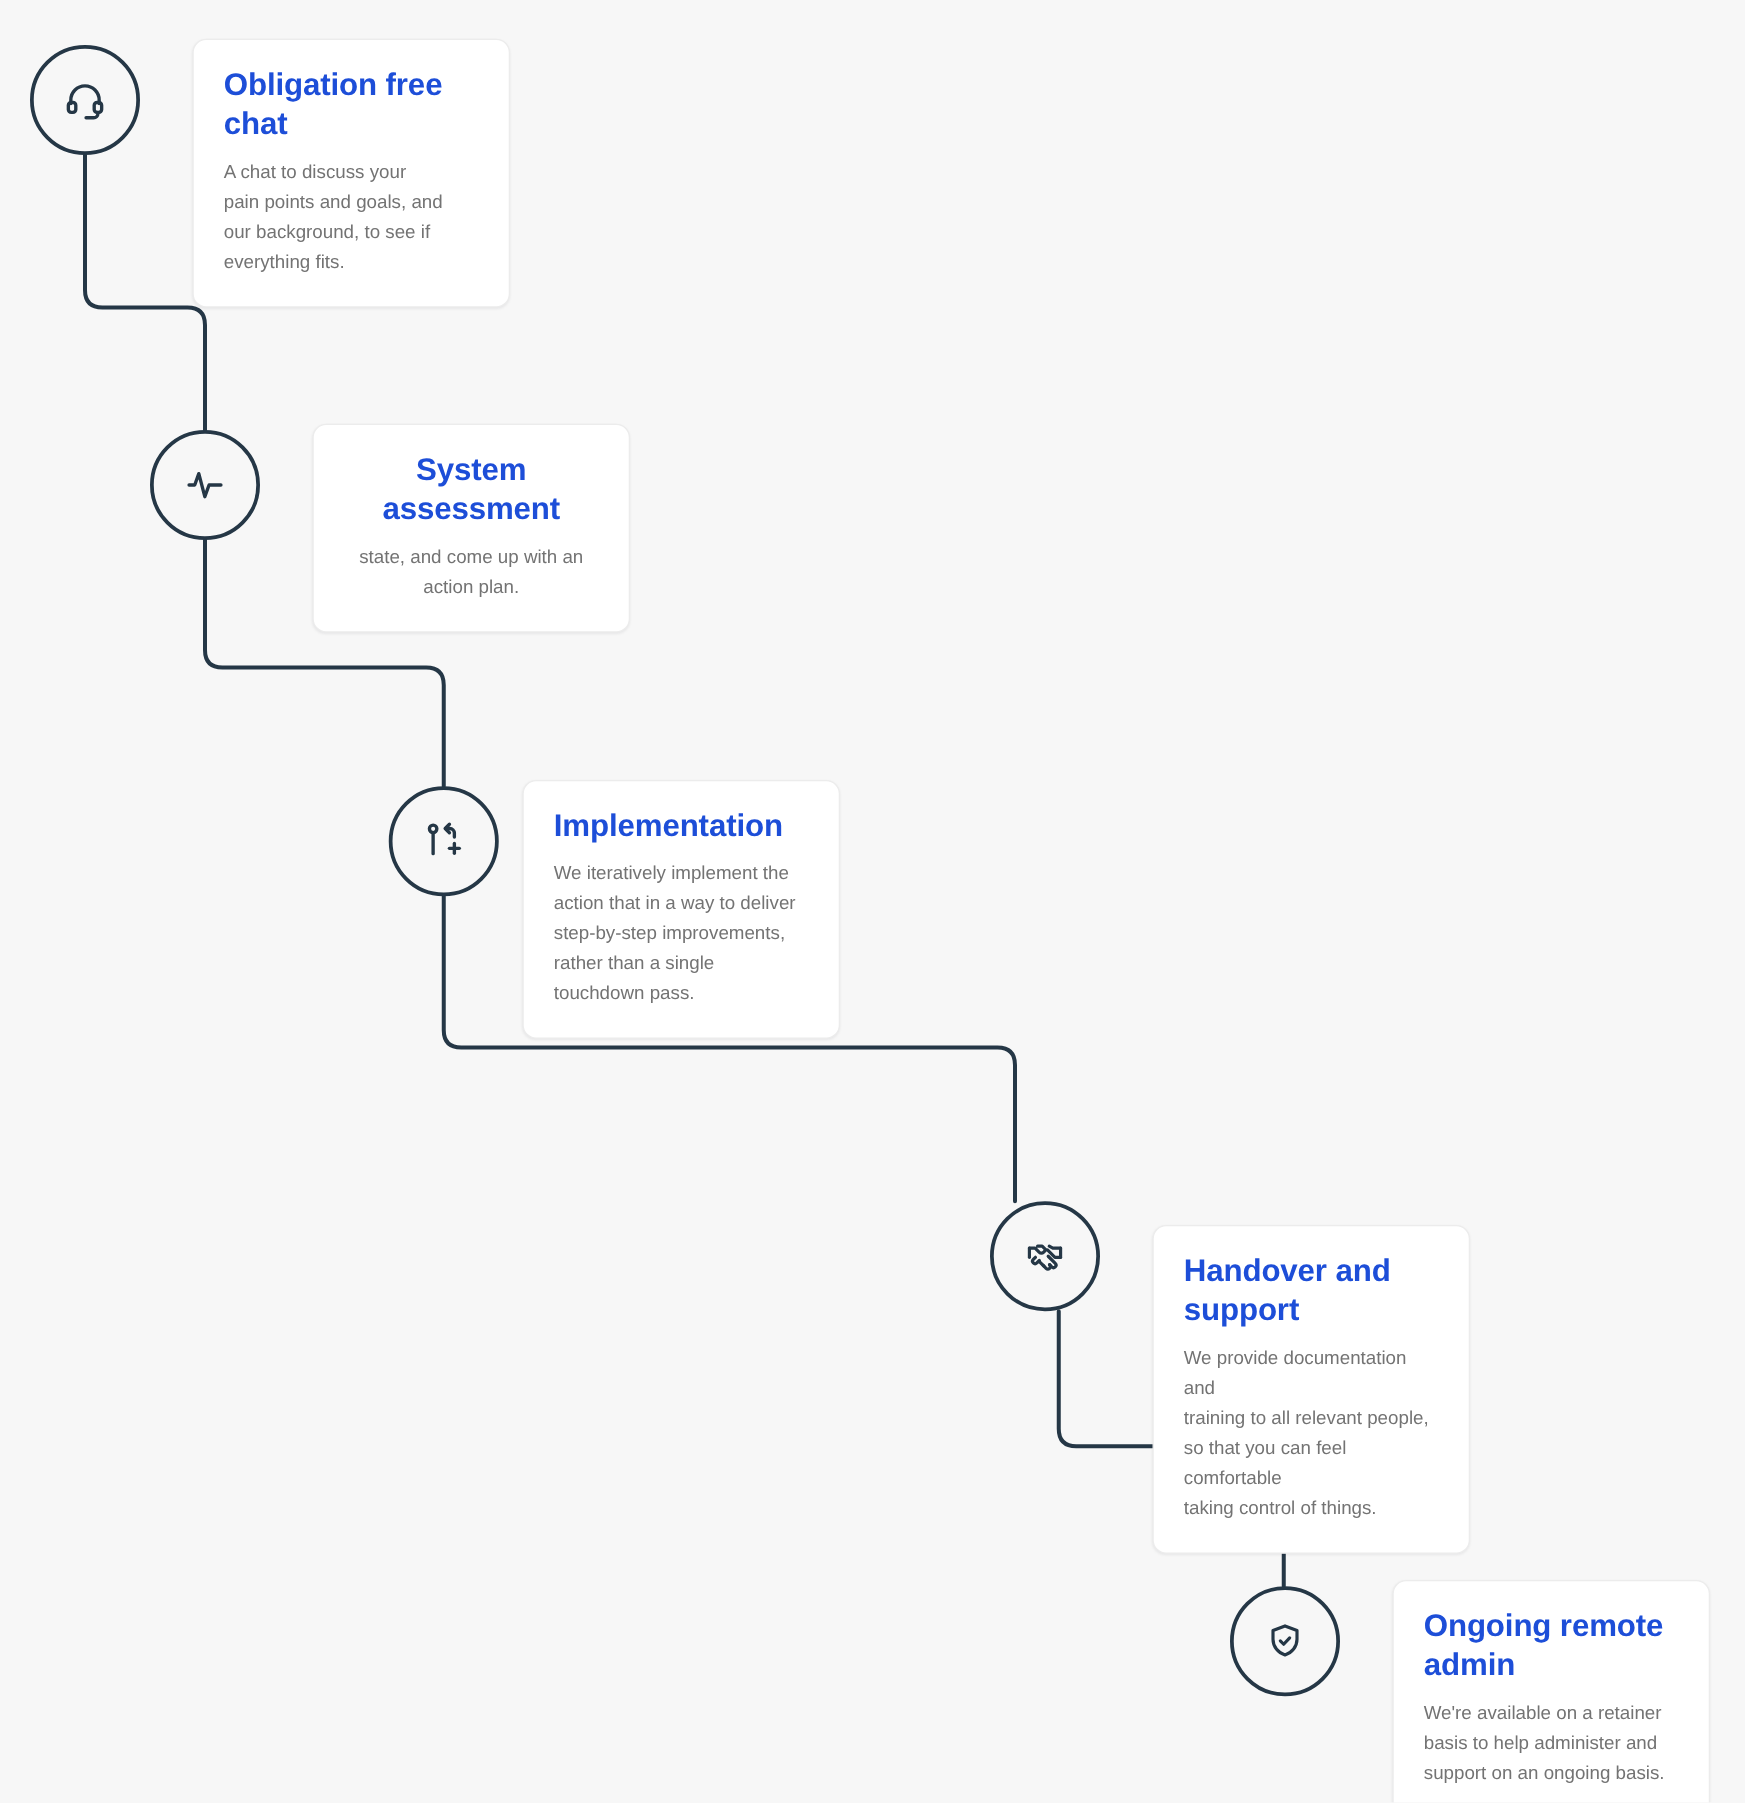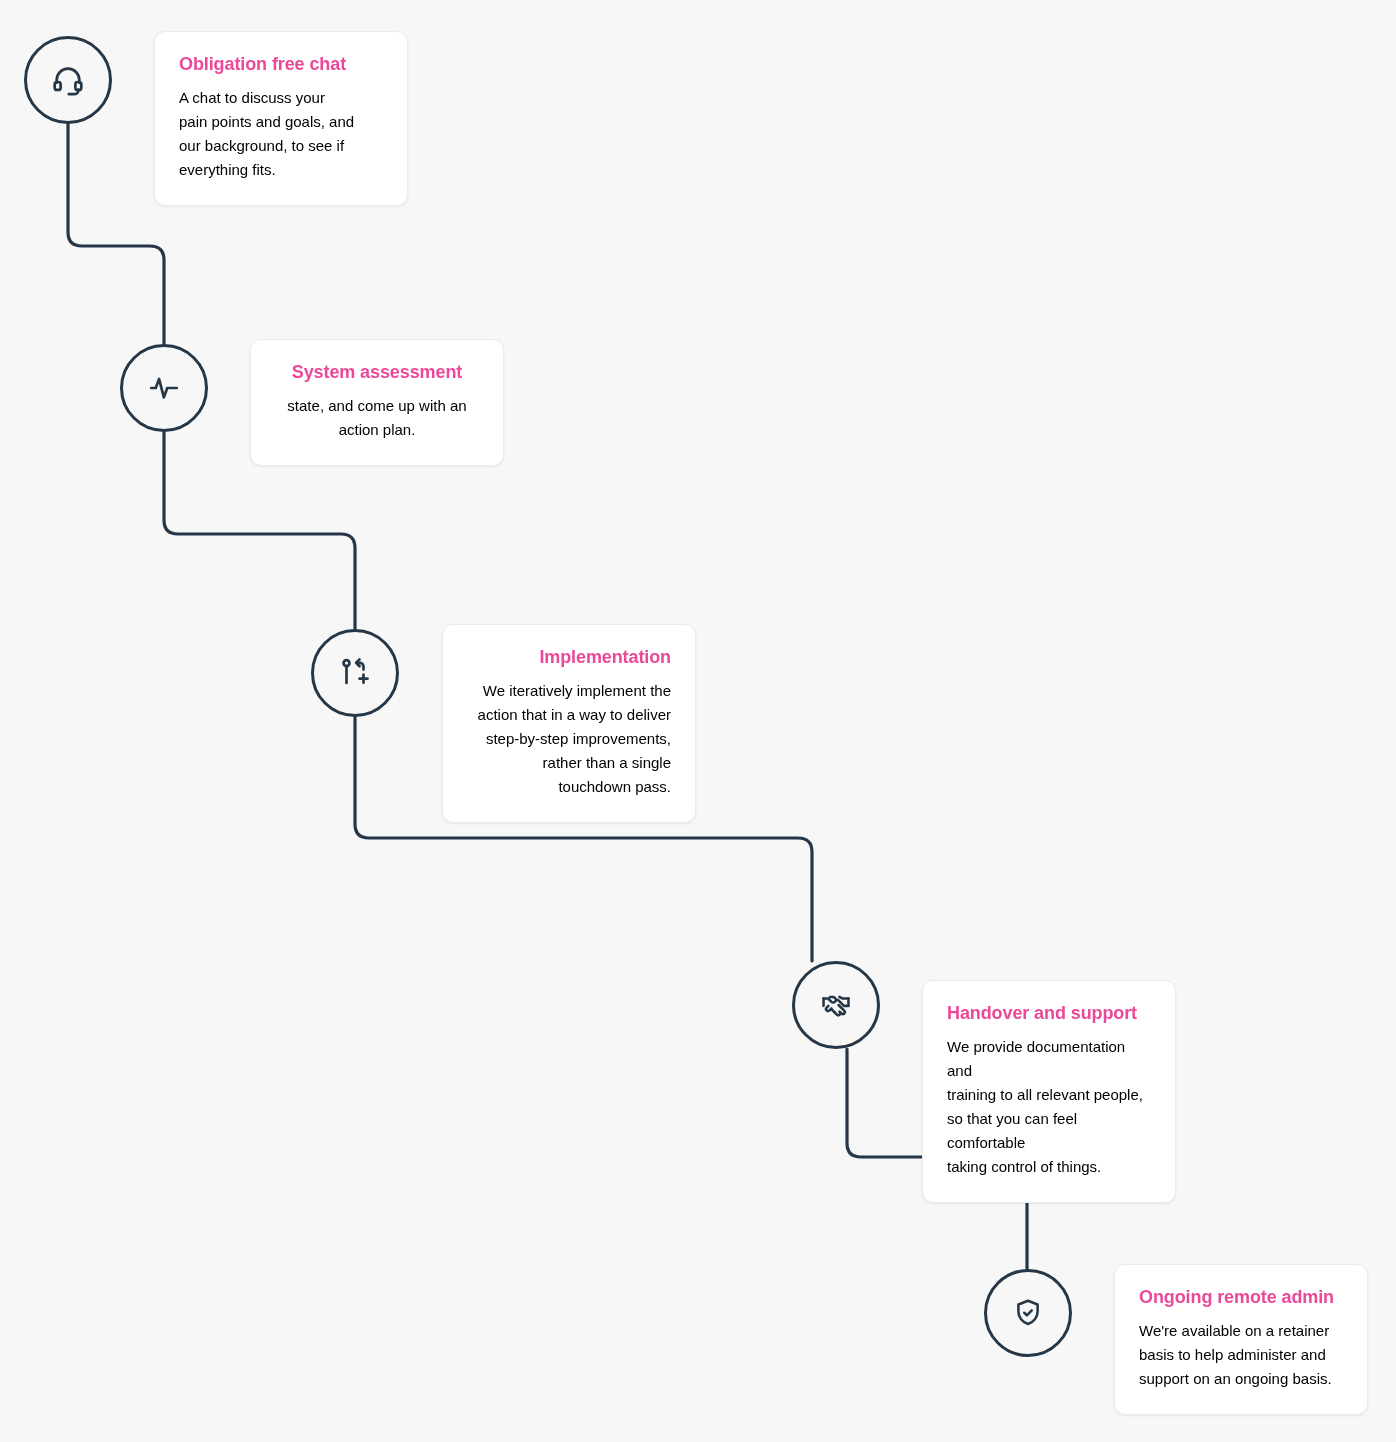"Obligation free chat" .step-title { color: #ec4899 -> #1d4ed8; font-size: 18px -> 25px }
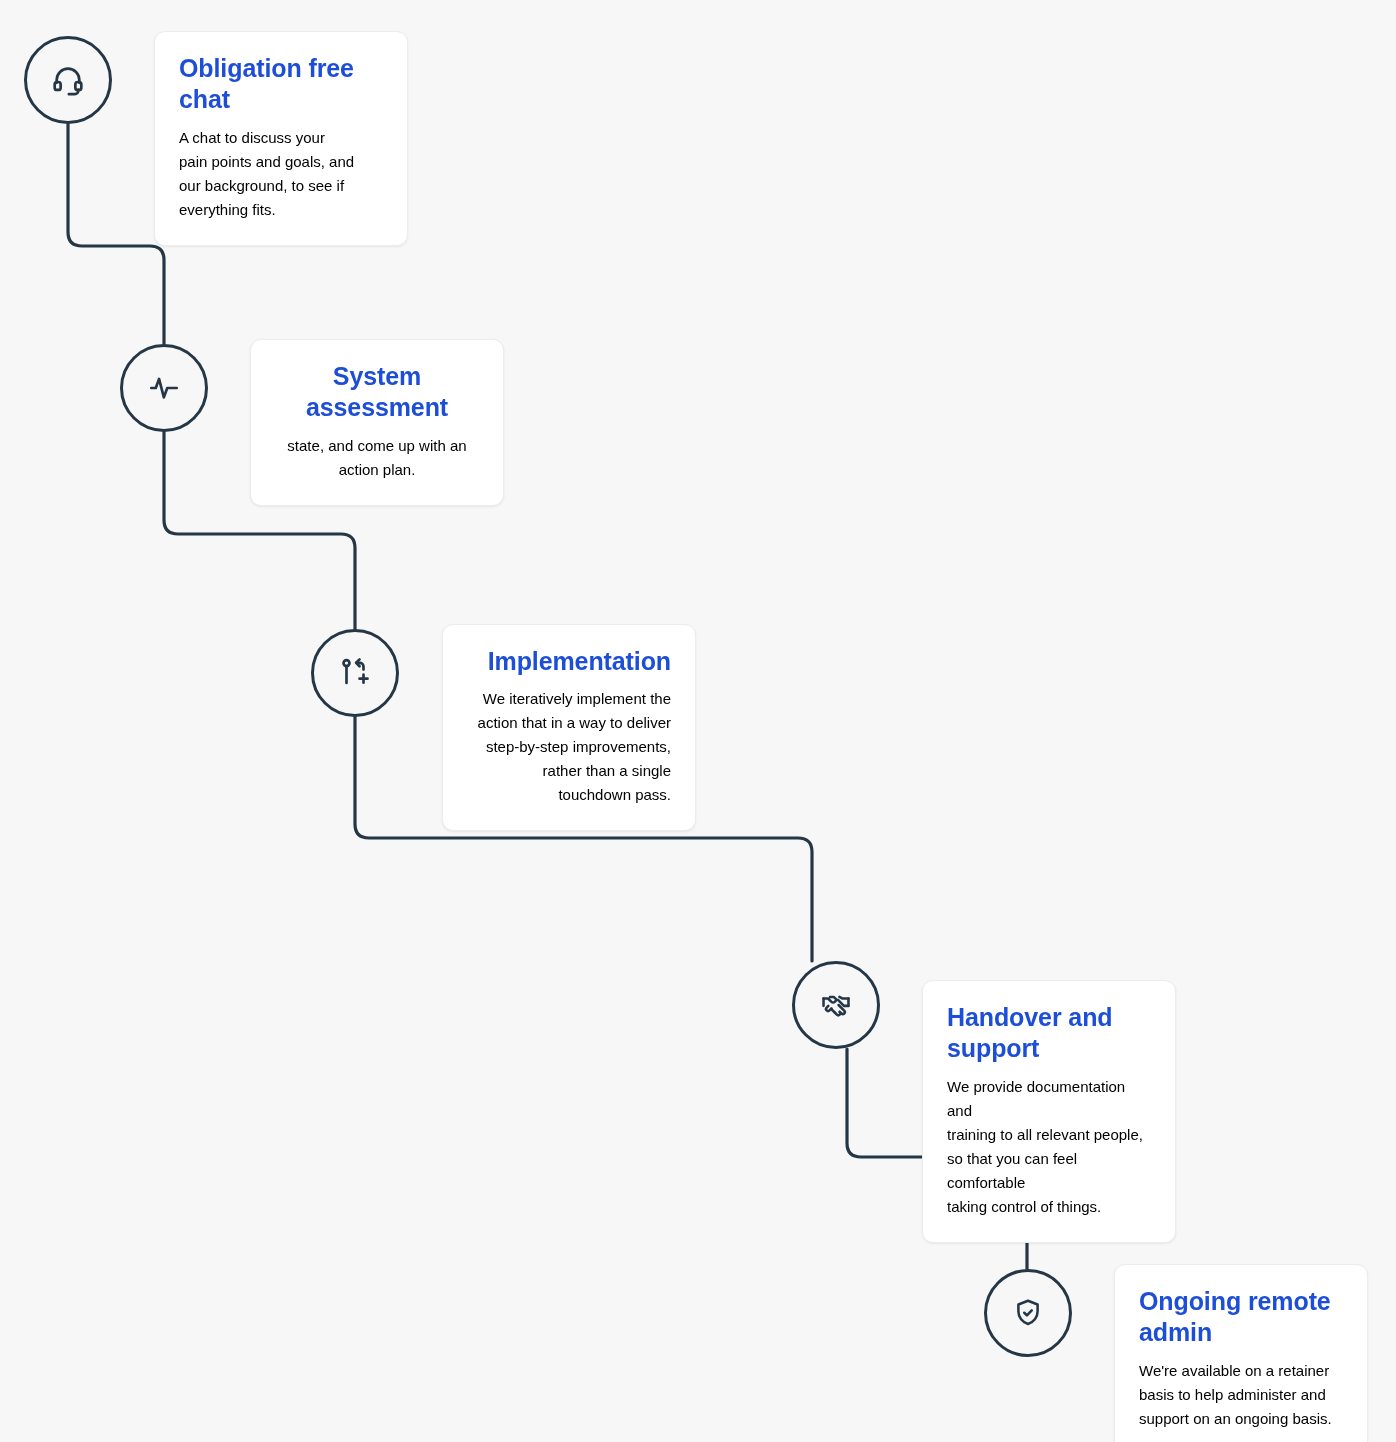"A chat to discuss your" .step-desc { color: #000000 -> #737373 }
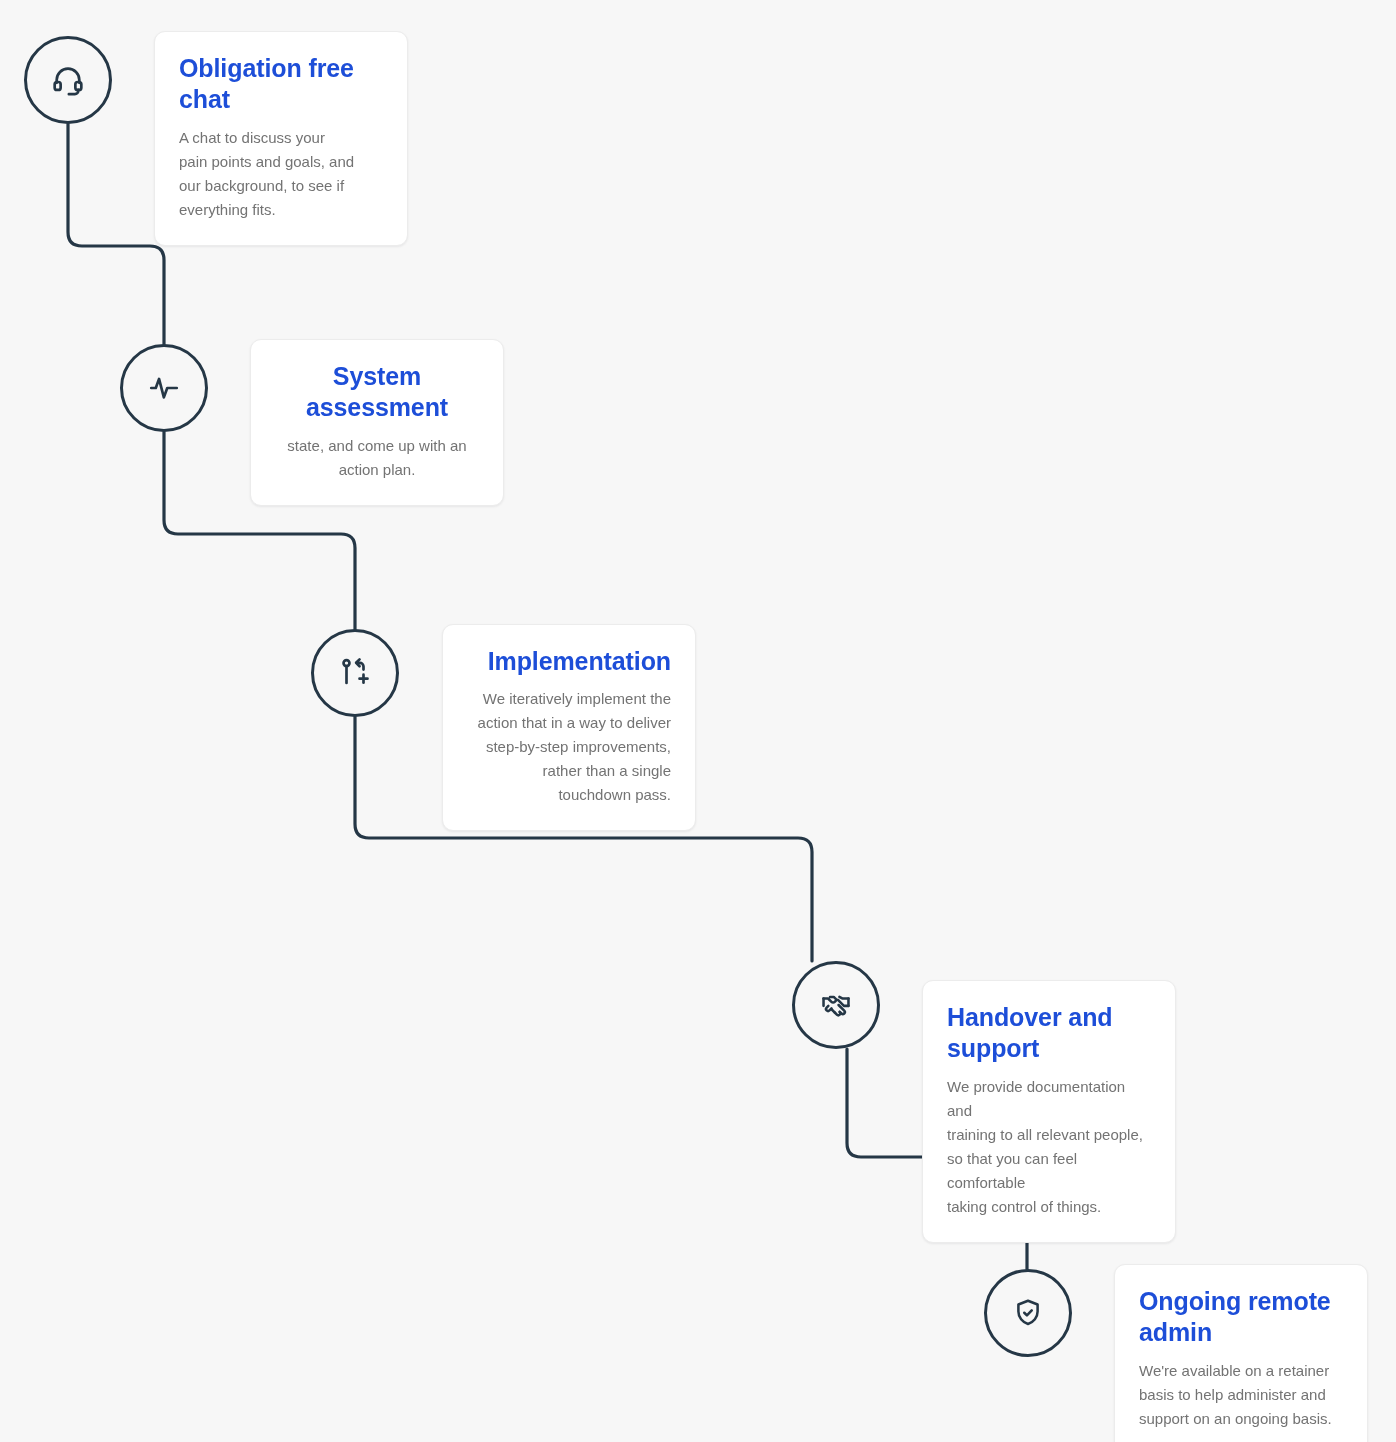"Implementation" #card-3 { left: 442px -> 418px; text-align: right -> none }
